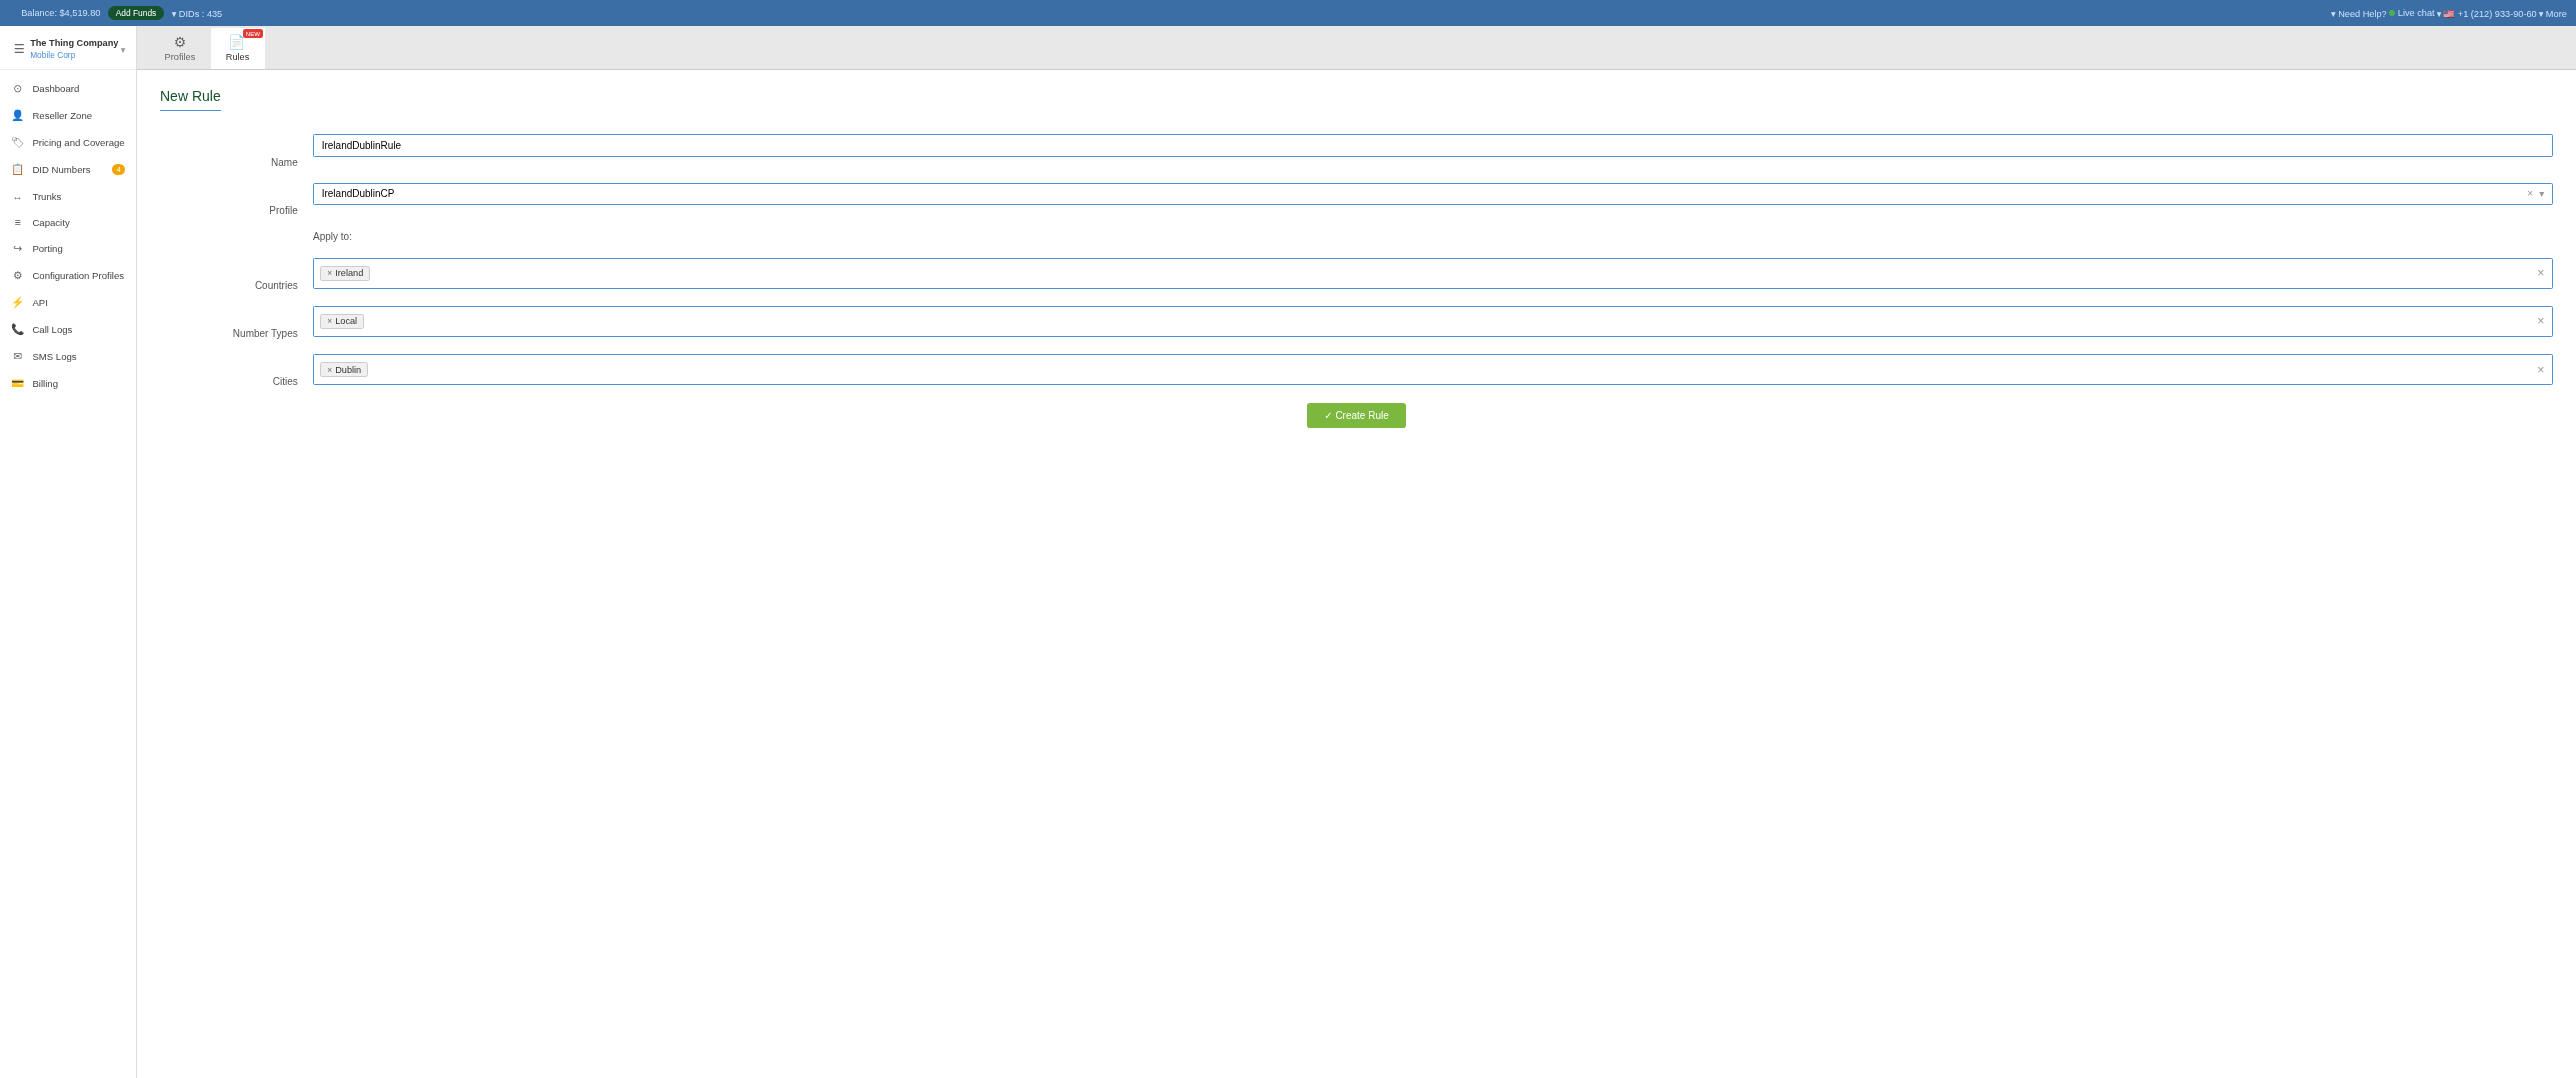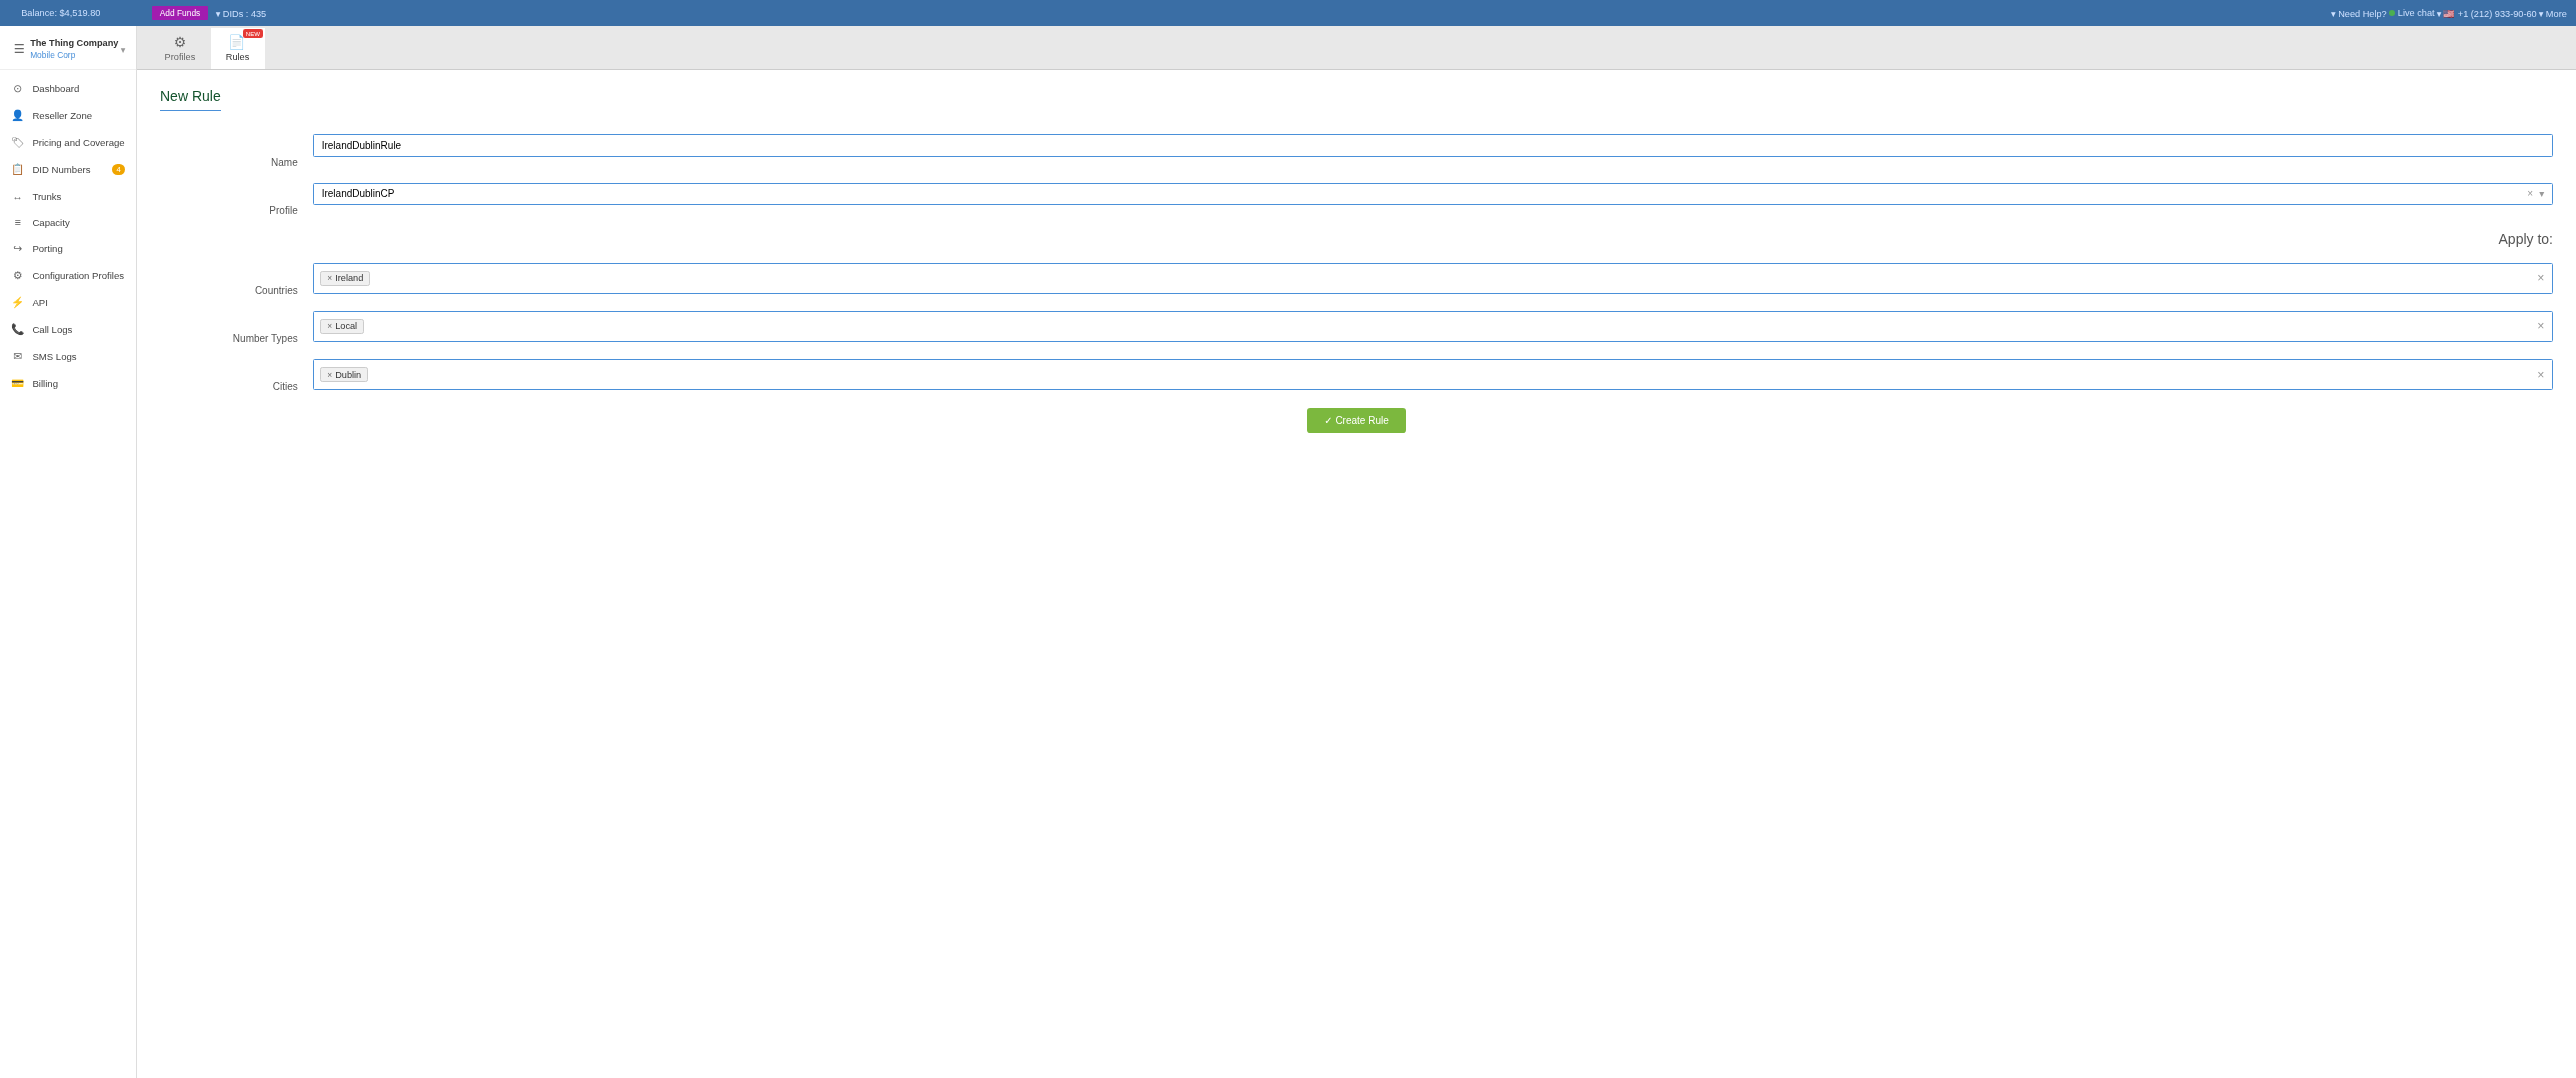"Add Funds" .add-funds-btn { background: #a21caf -> #14532d; border-radius: 1px -> 7px; margin-left: 44px -> none }
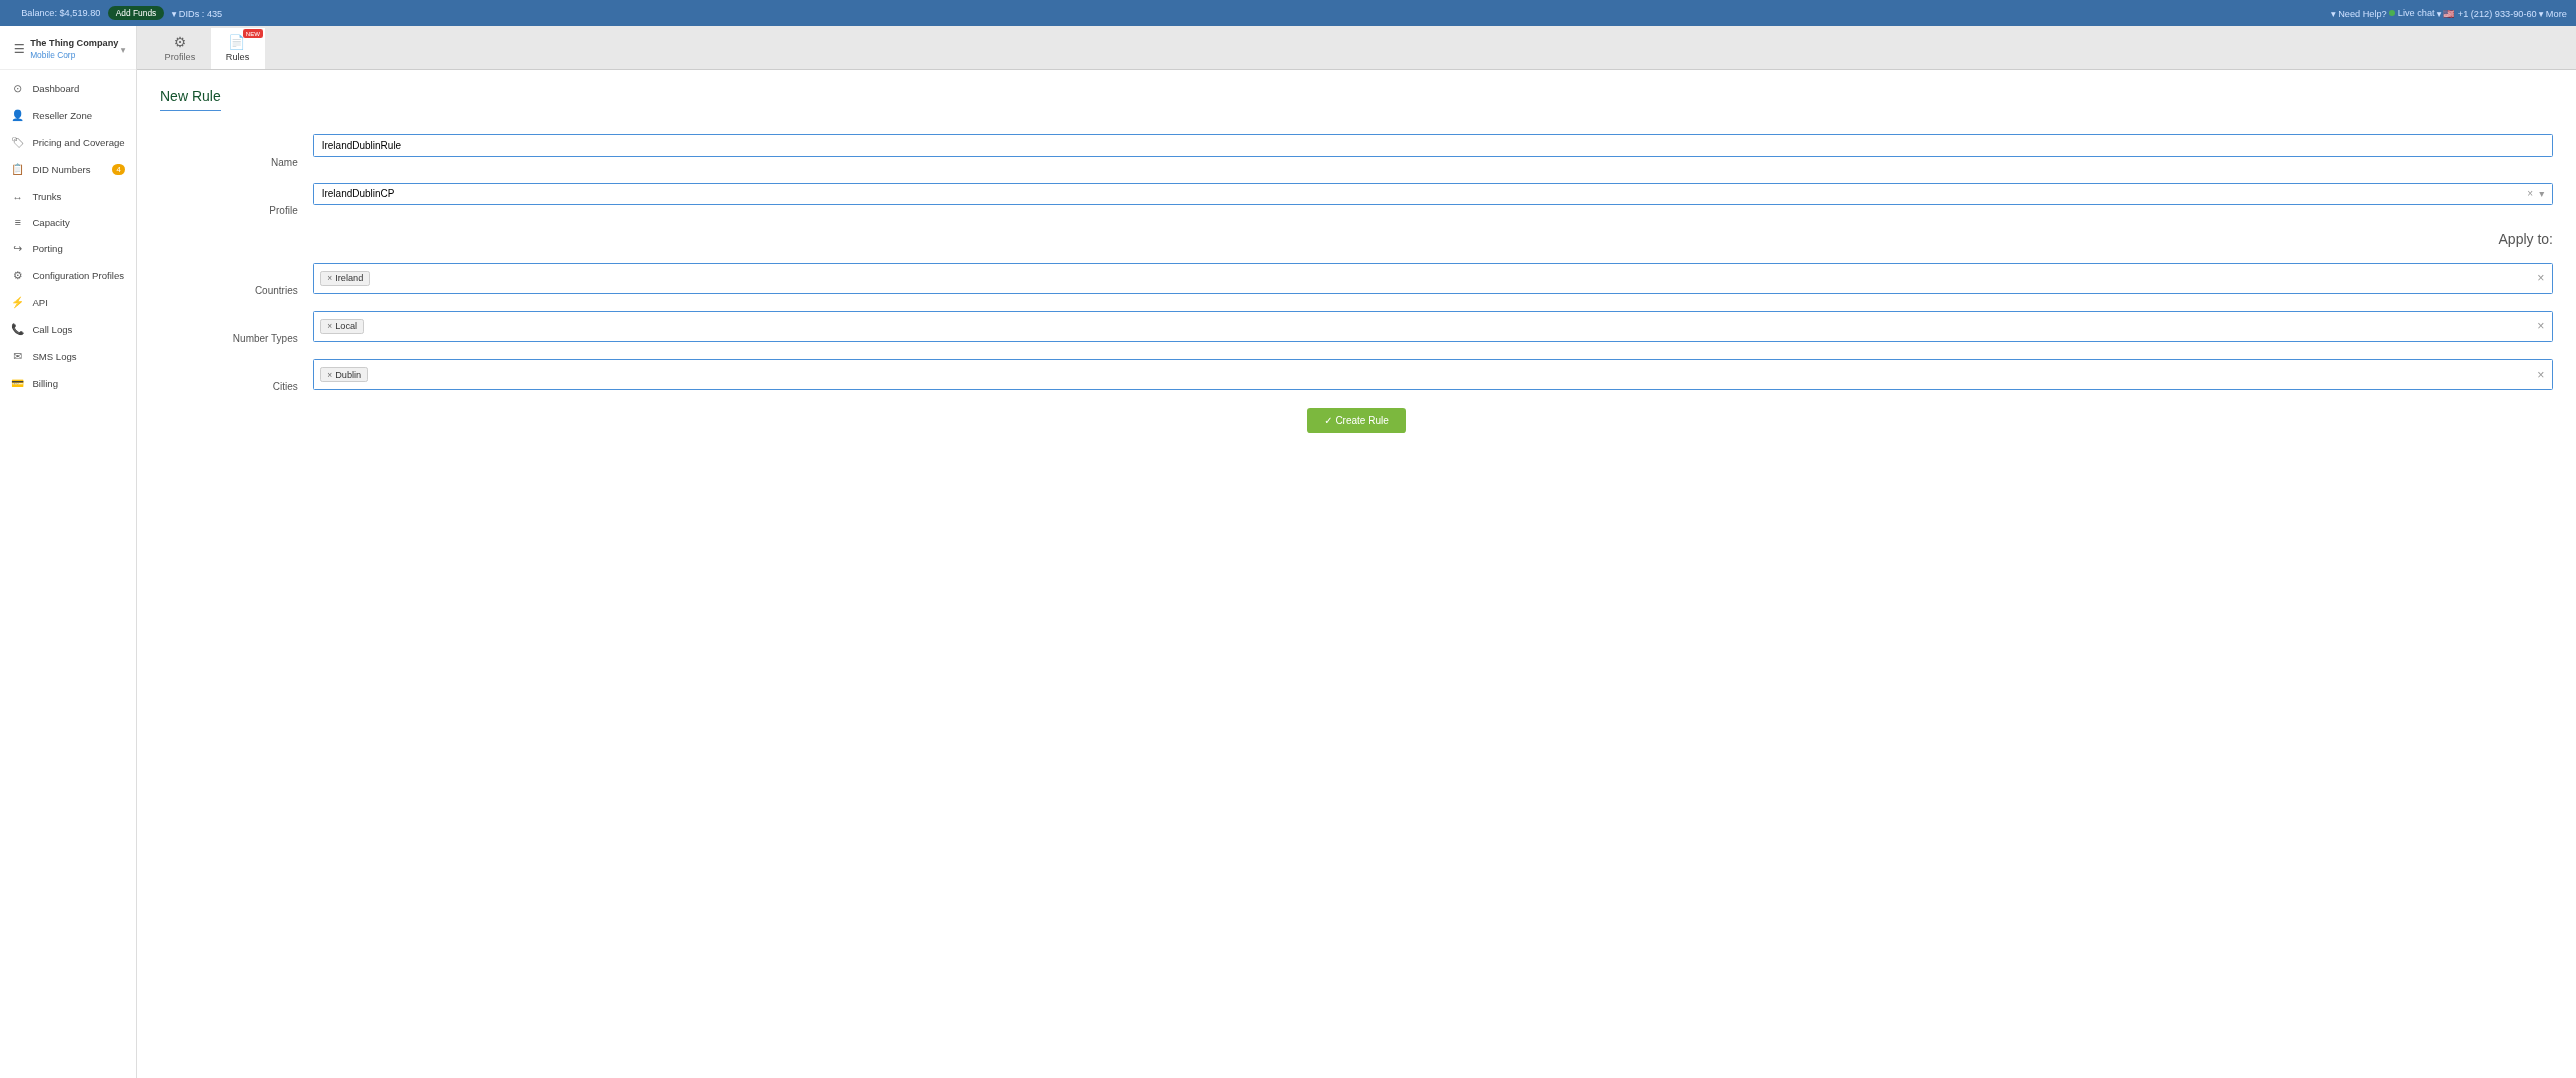"Apply to:" .section-title { font-size: 14px -> 10px; text-align: right -> none }
